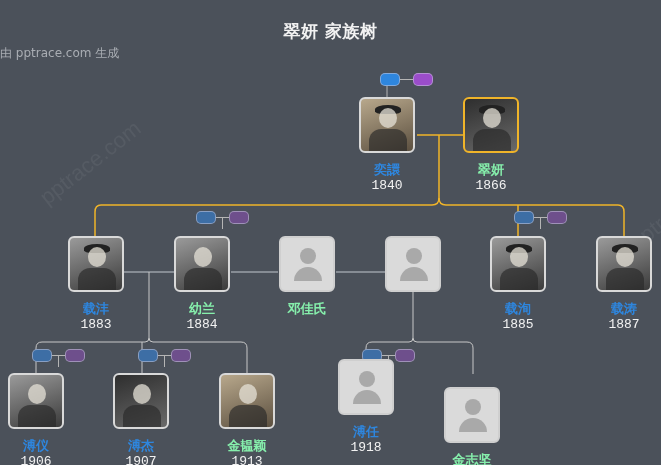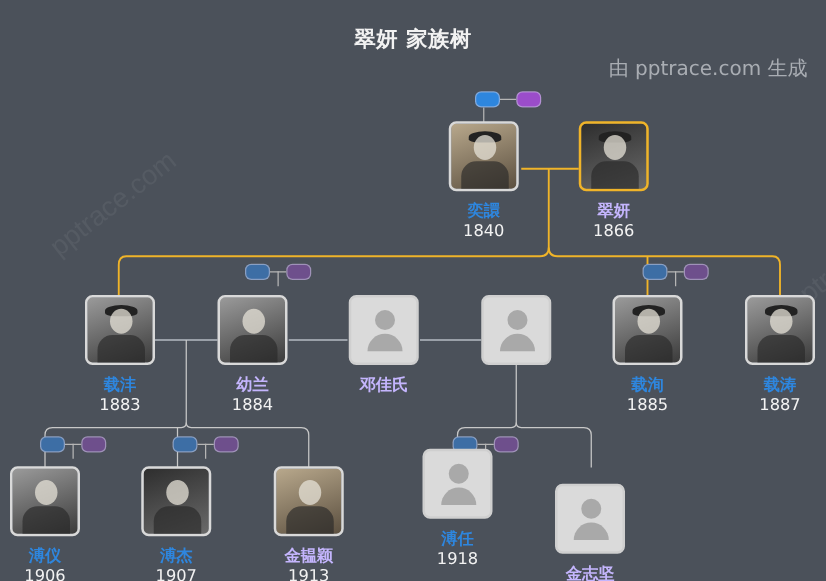"由 pptrace.com 生成" .subtitle { font-size: 16px -> 12px; text-align: right -> left }
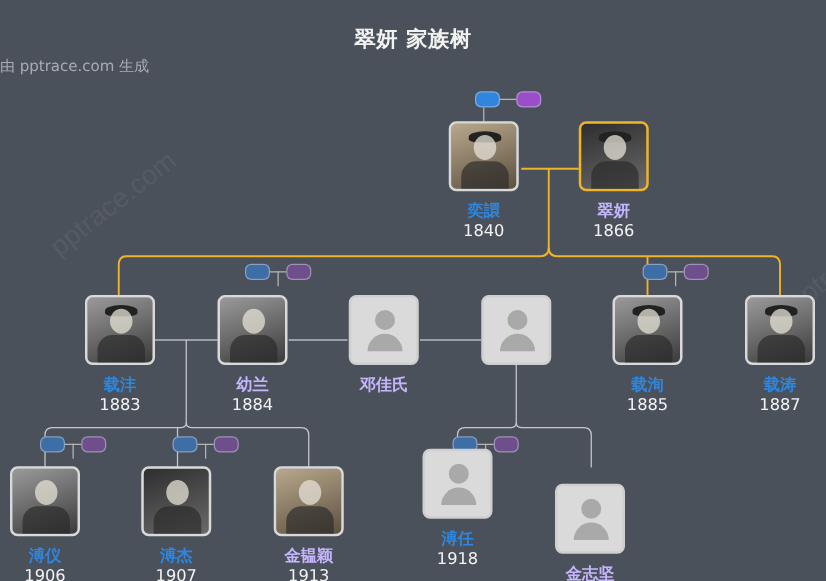"翠妍" .name.female { color: #c4b5fd -> #86efac }
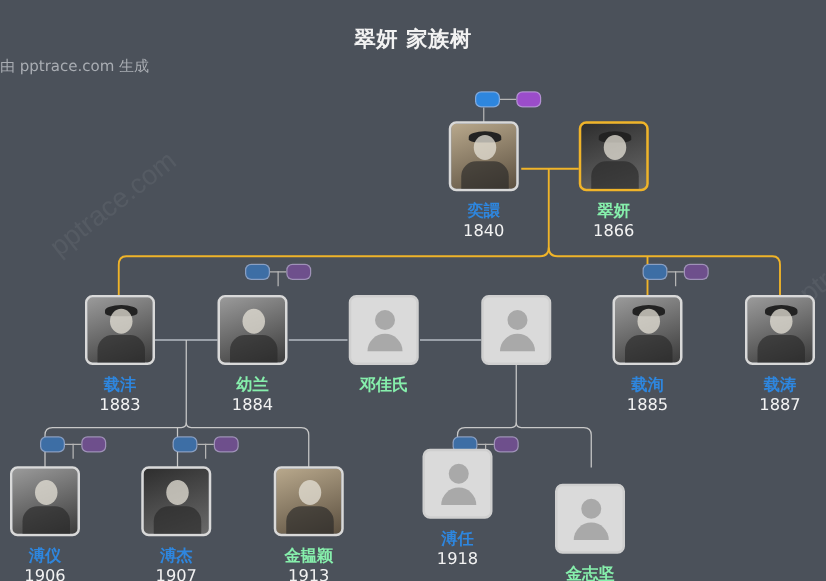"1840" .year { font-family: none -> Liberation Mono, monospace }
